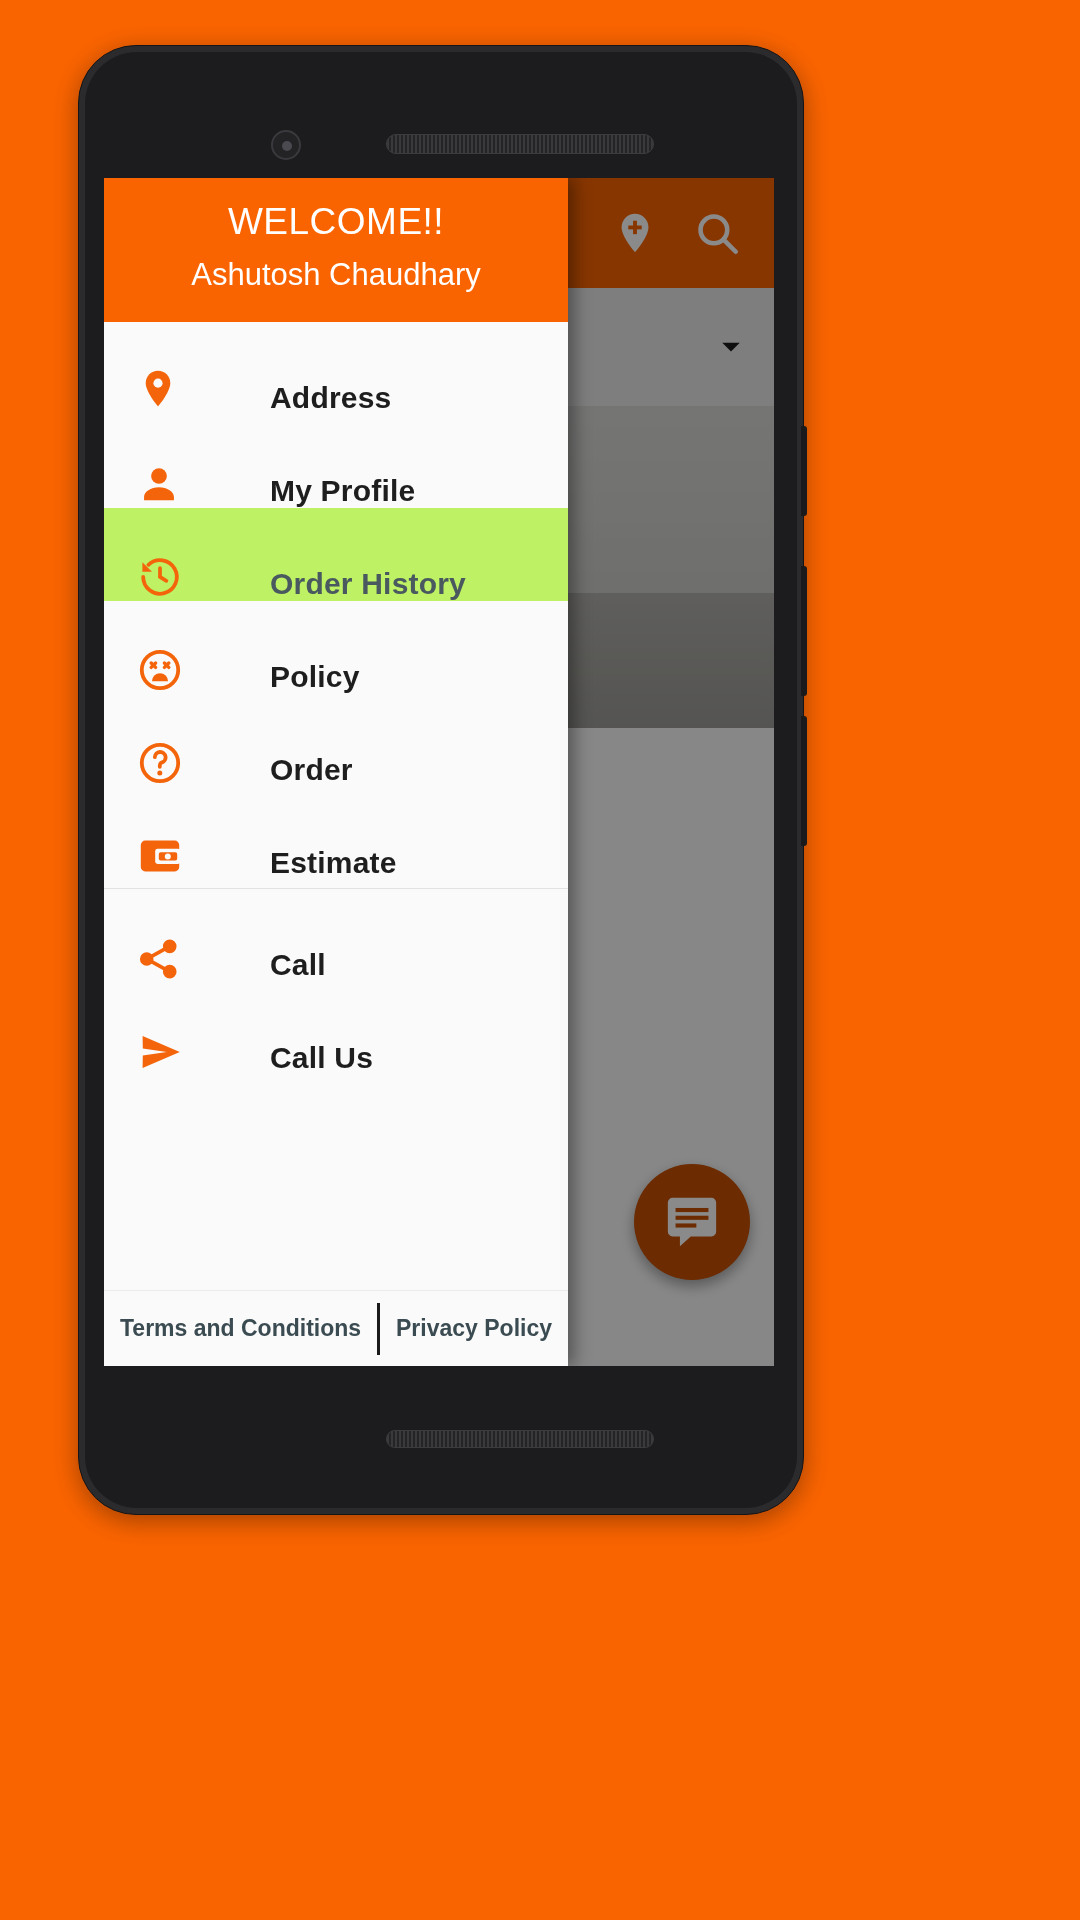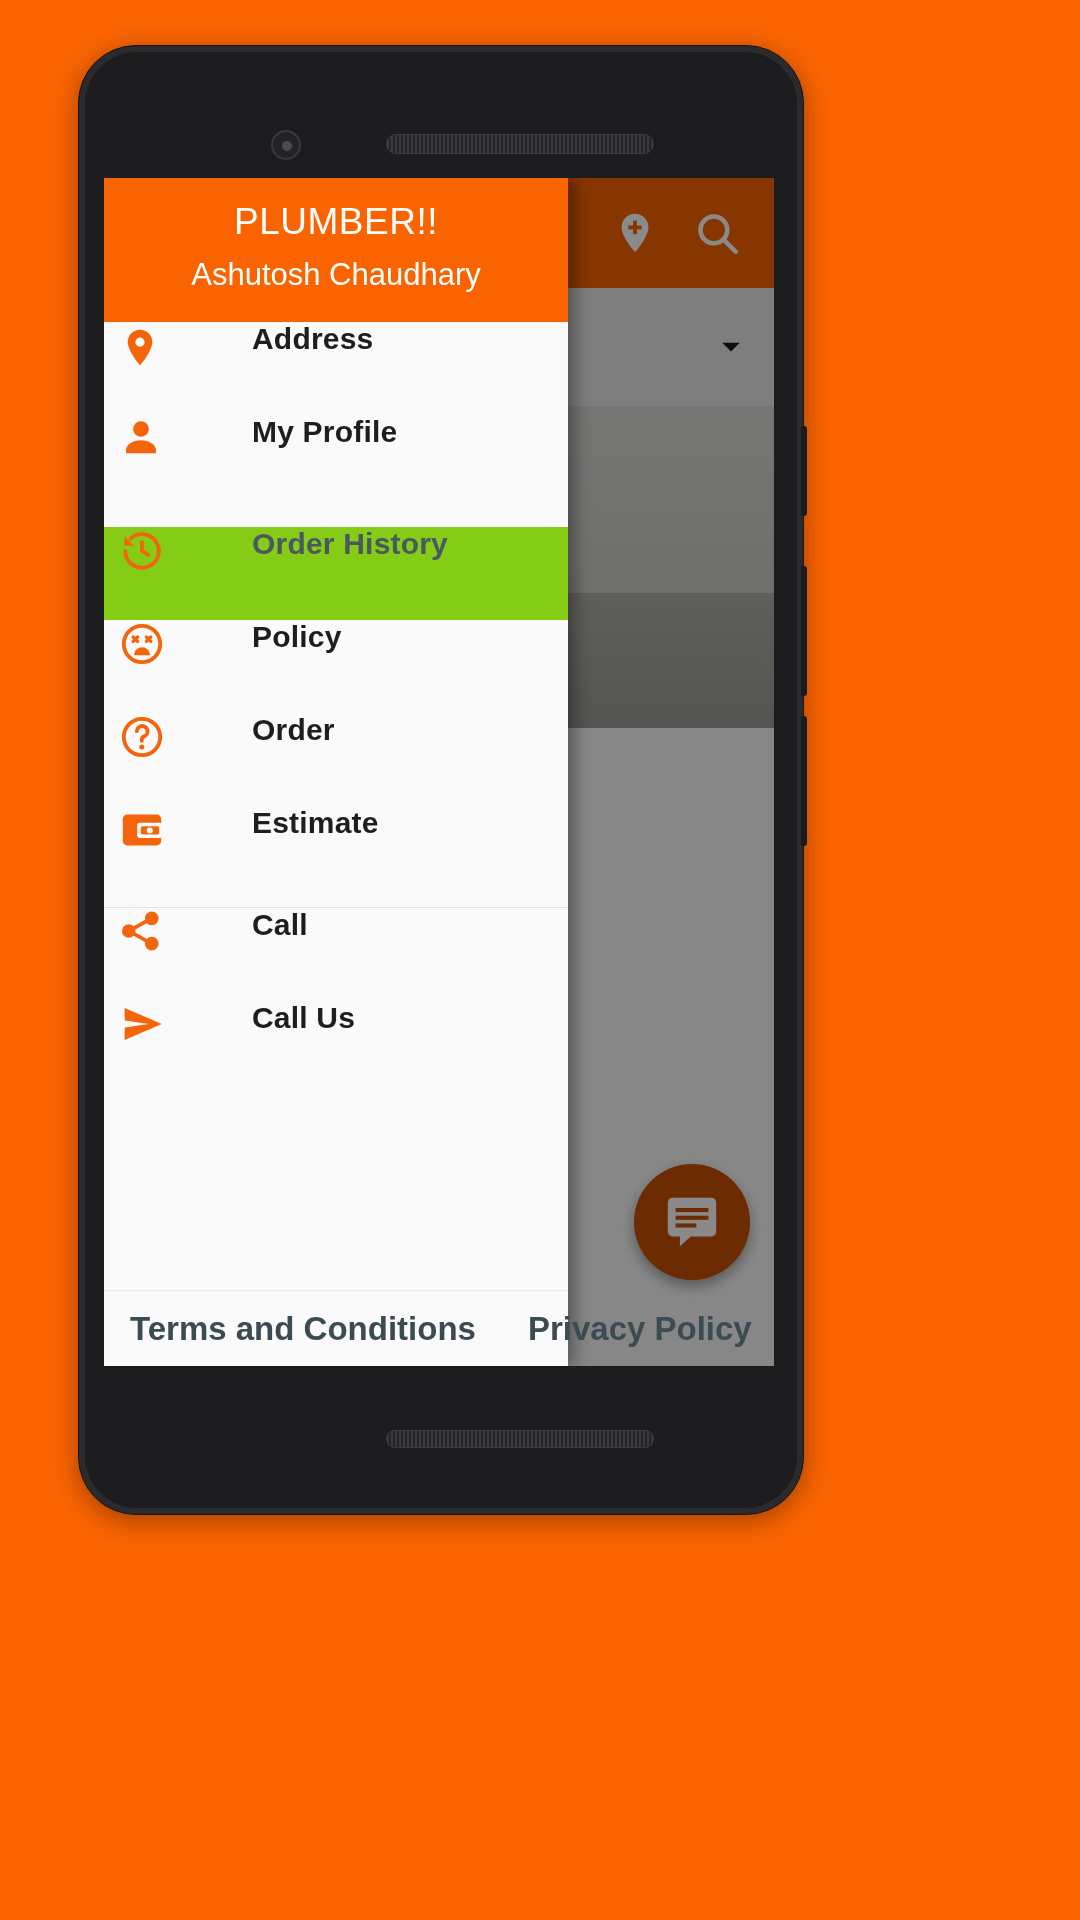"PLUMBER!!" div { text: PLUMBER -> WELCOME }
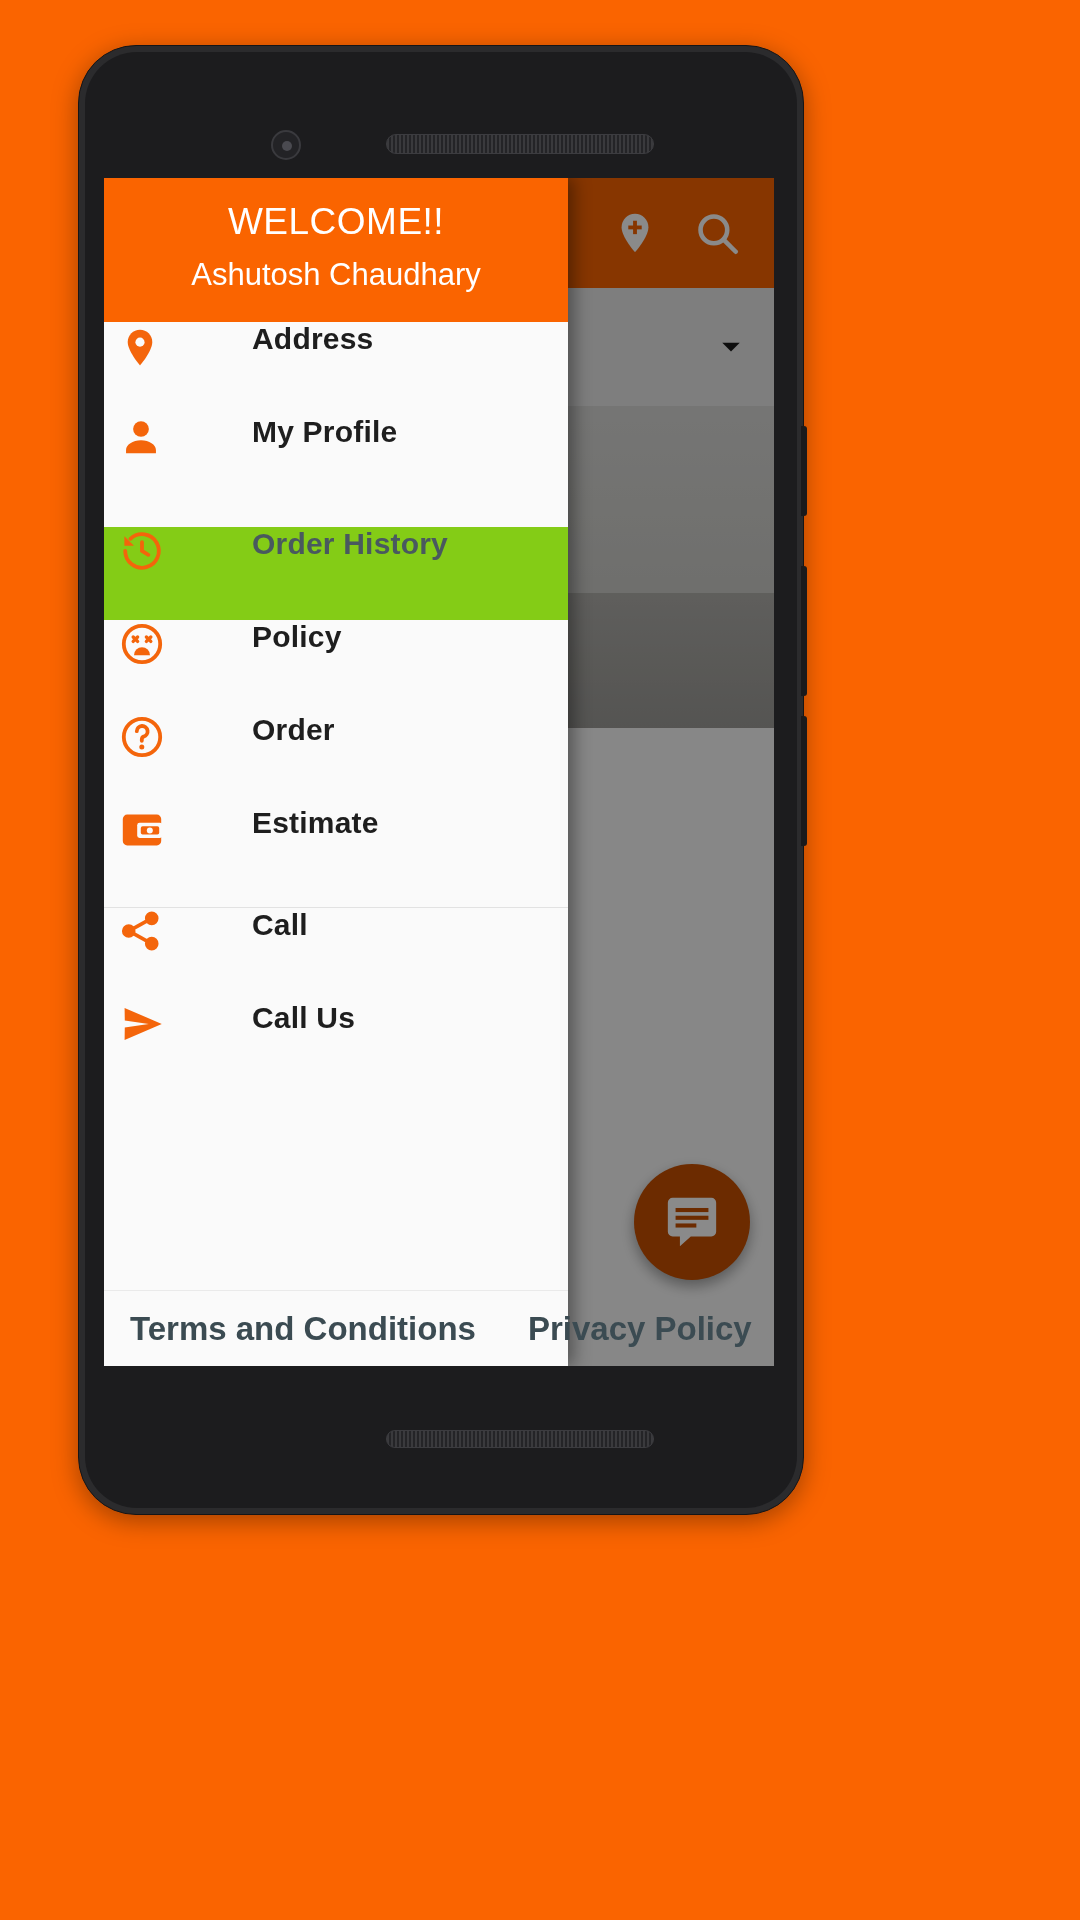"Address" .menu-item { align-items: flex-start -> flex-end; padding-left: 14px -> 32px }
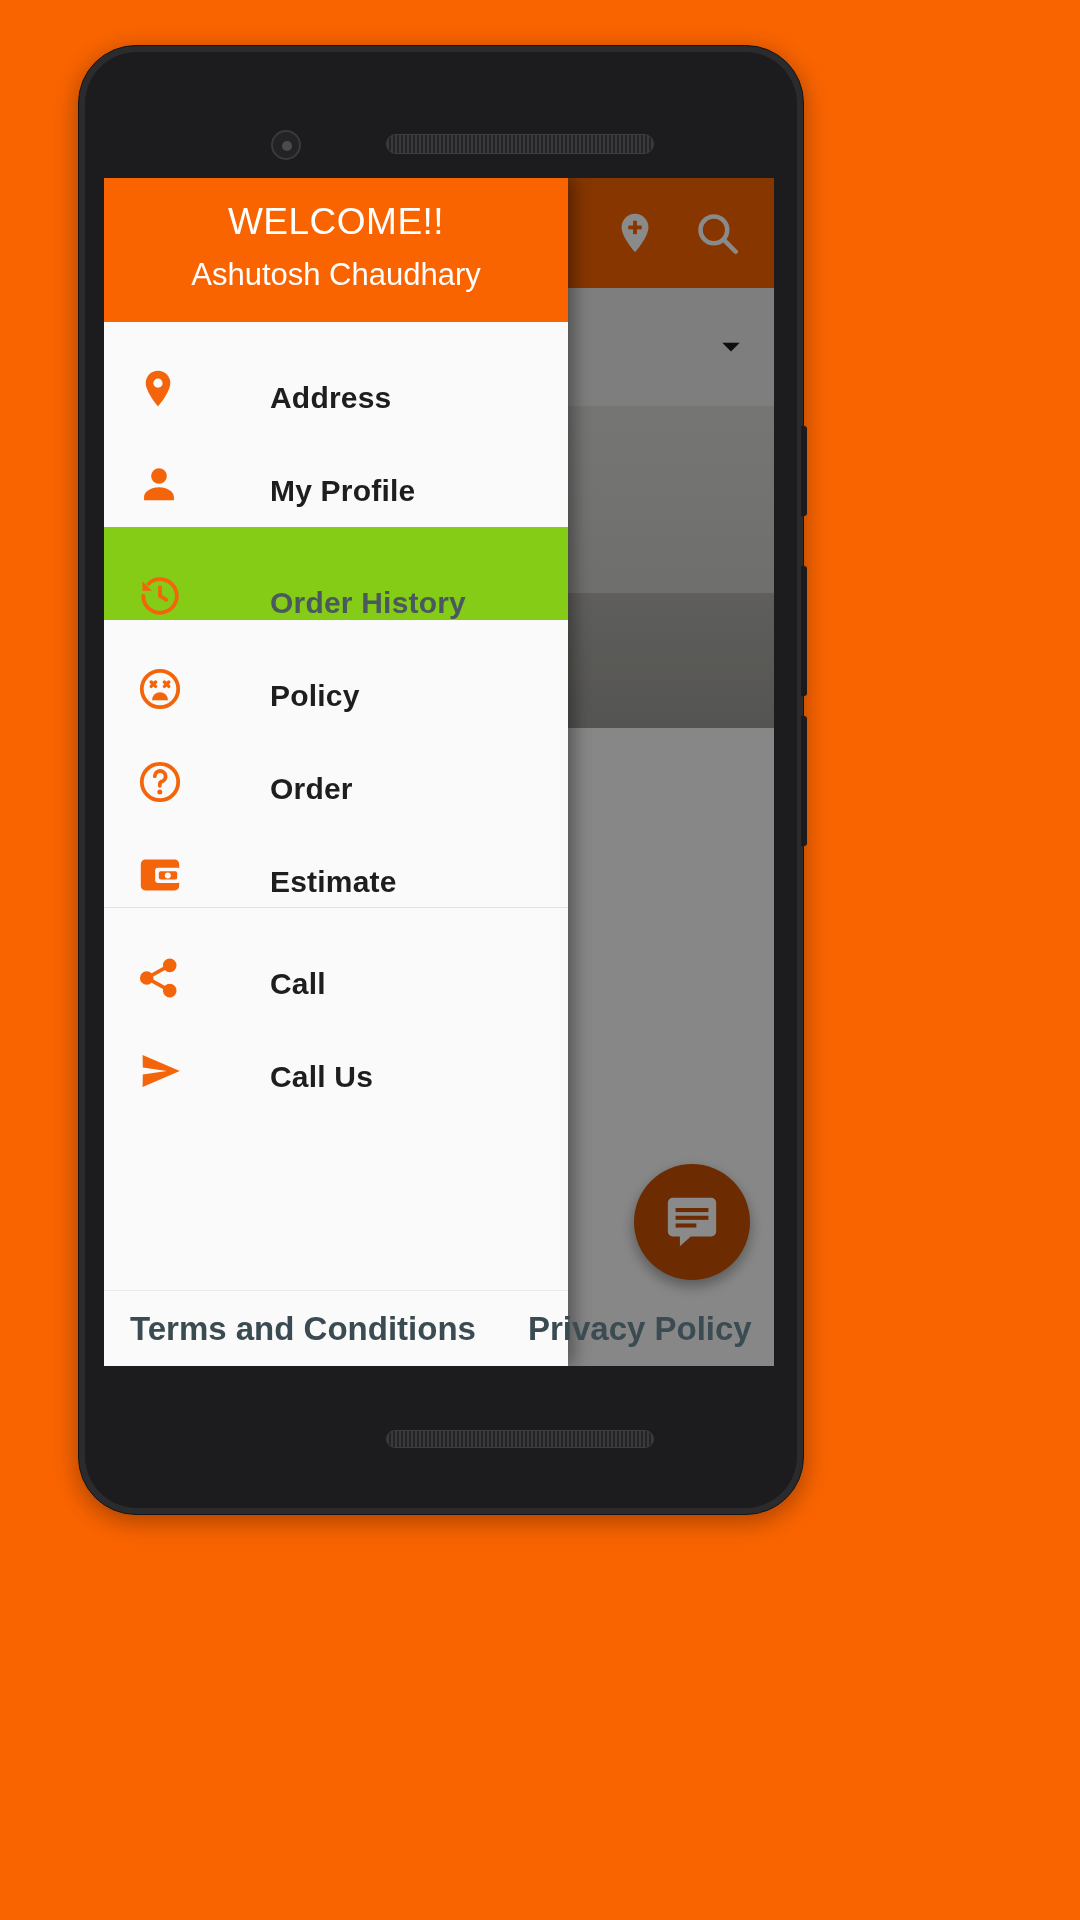"Order History" .menu-item.selected { background: #84cc16 -> #bef264; margin-top: 19px -> none }
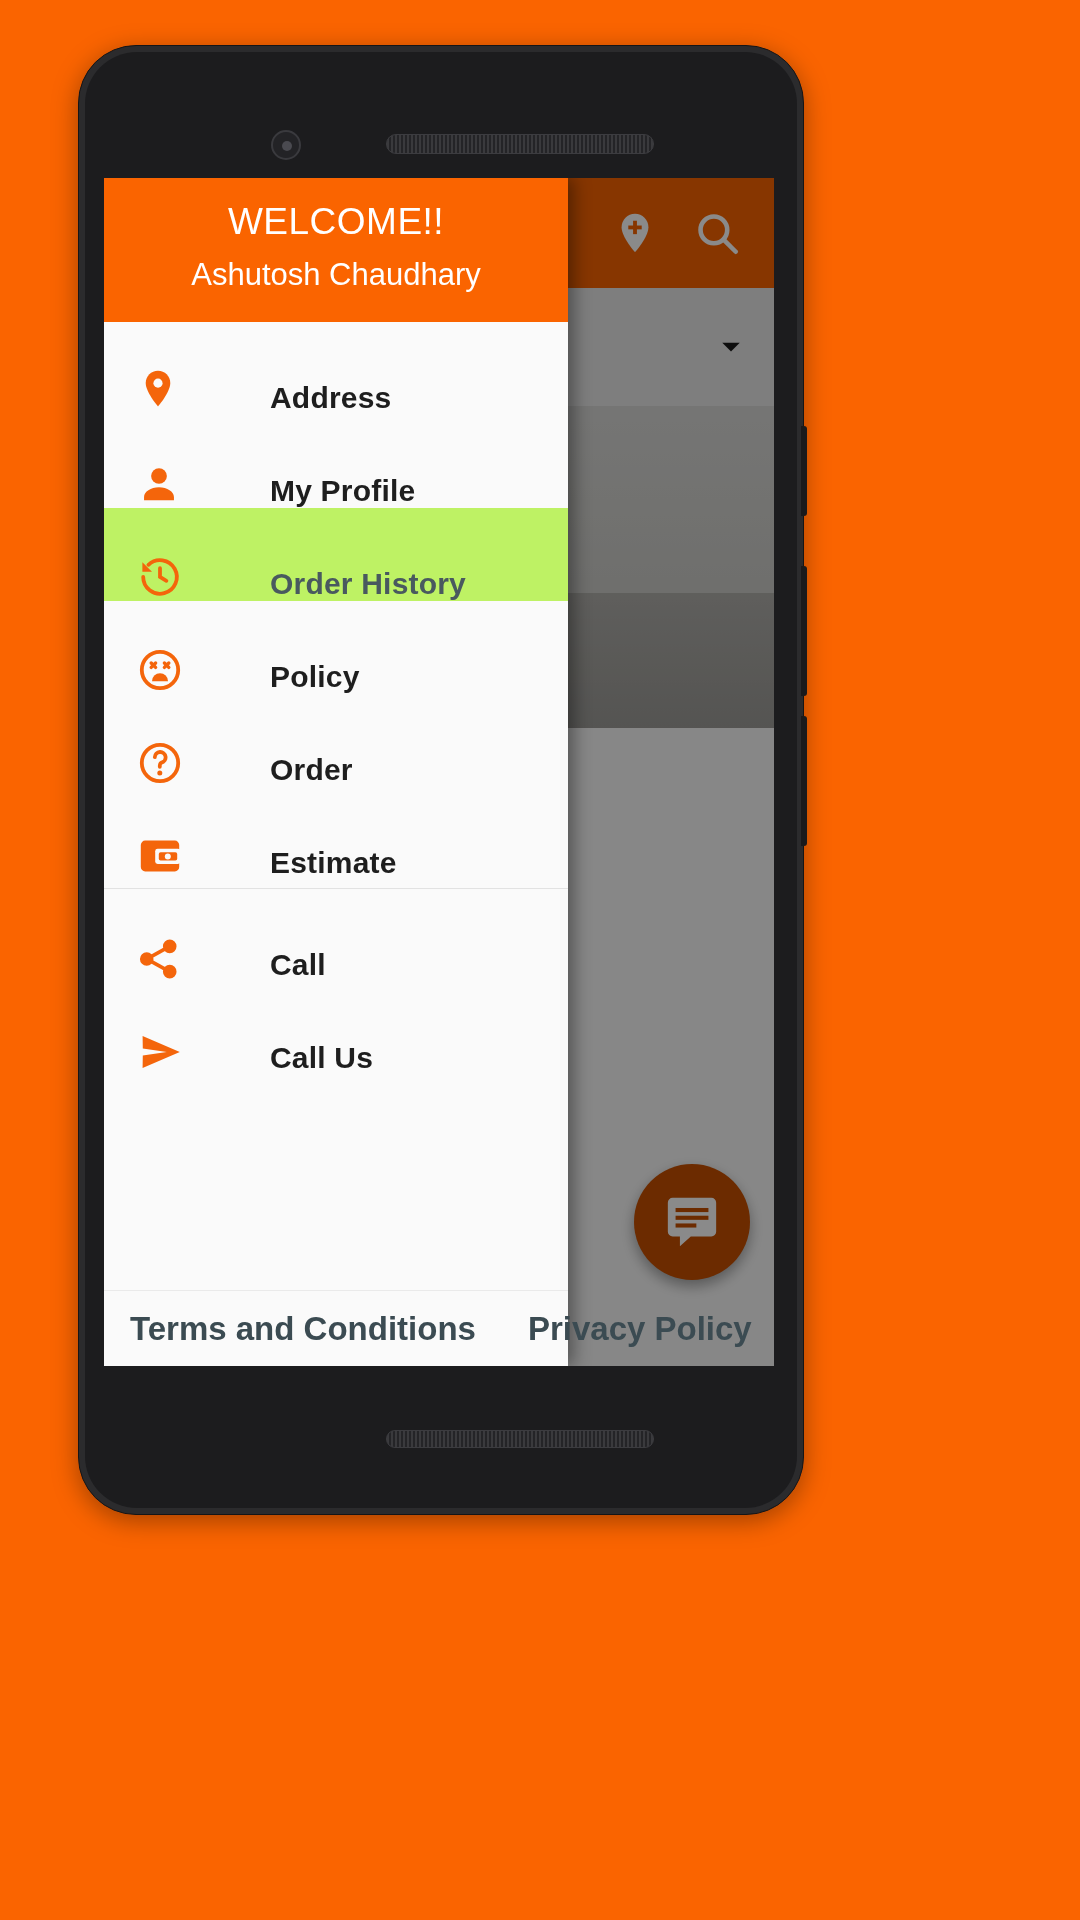"Terms and Conditions" .footer-link { font-size: 33px -> 23px; padding: 0 26px -> 0 16px }
